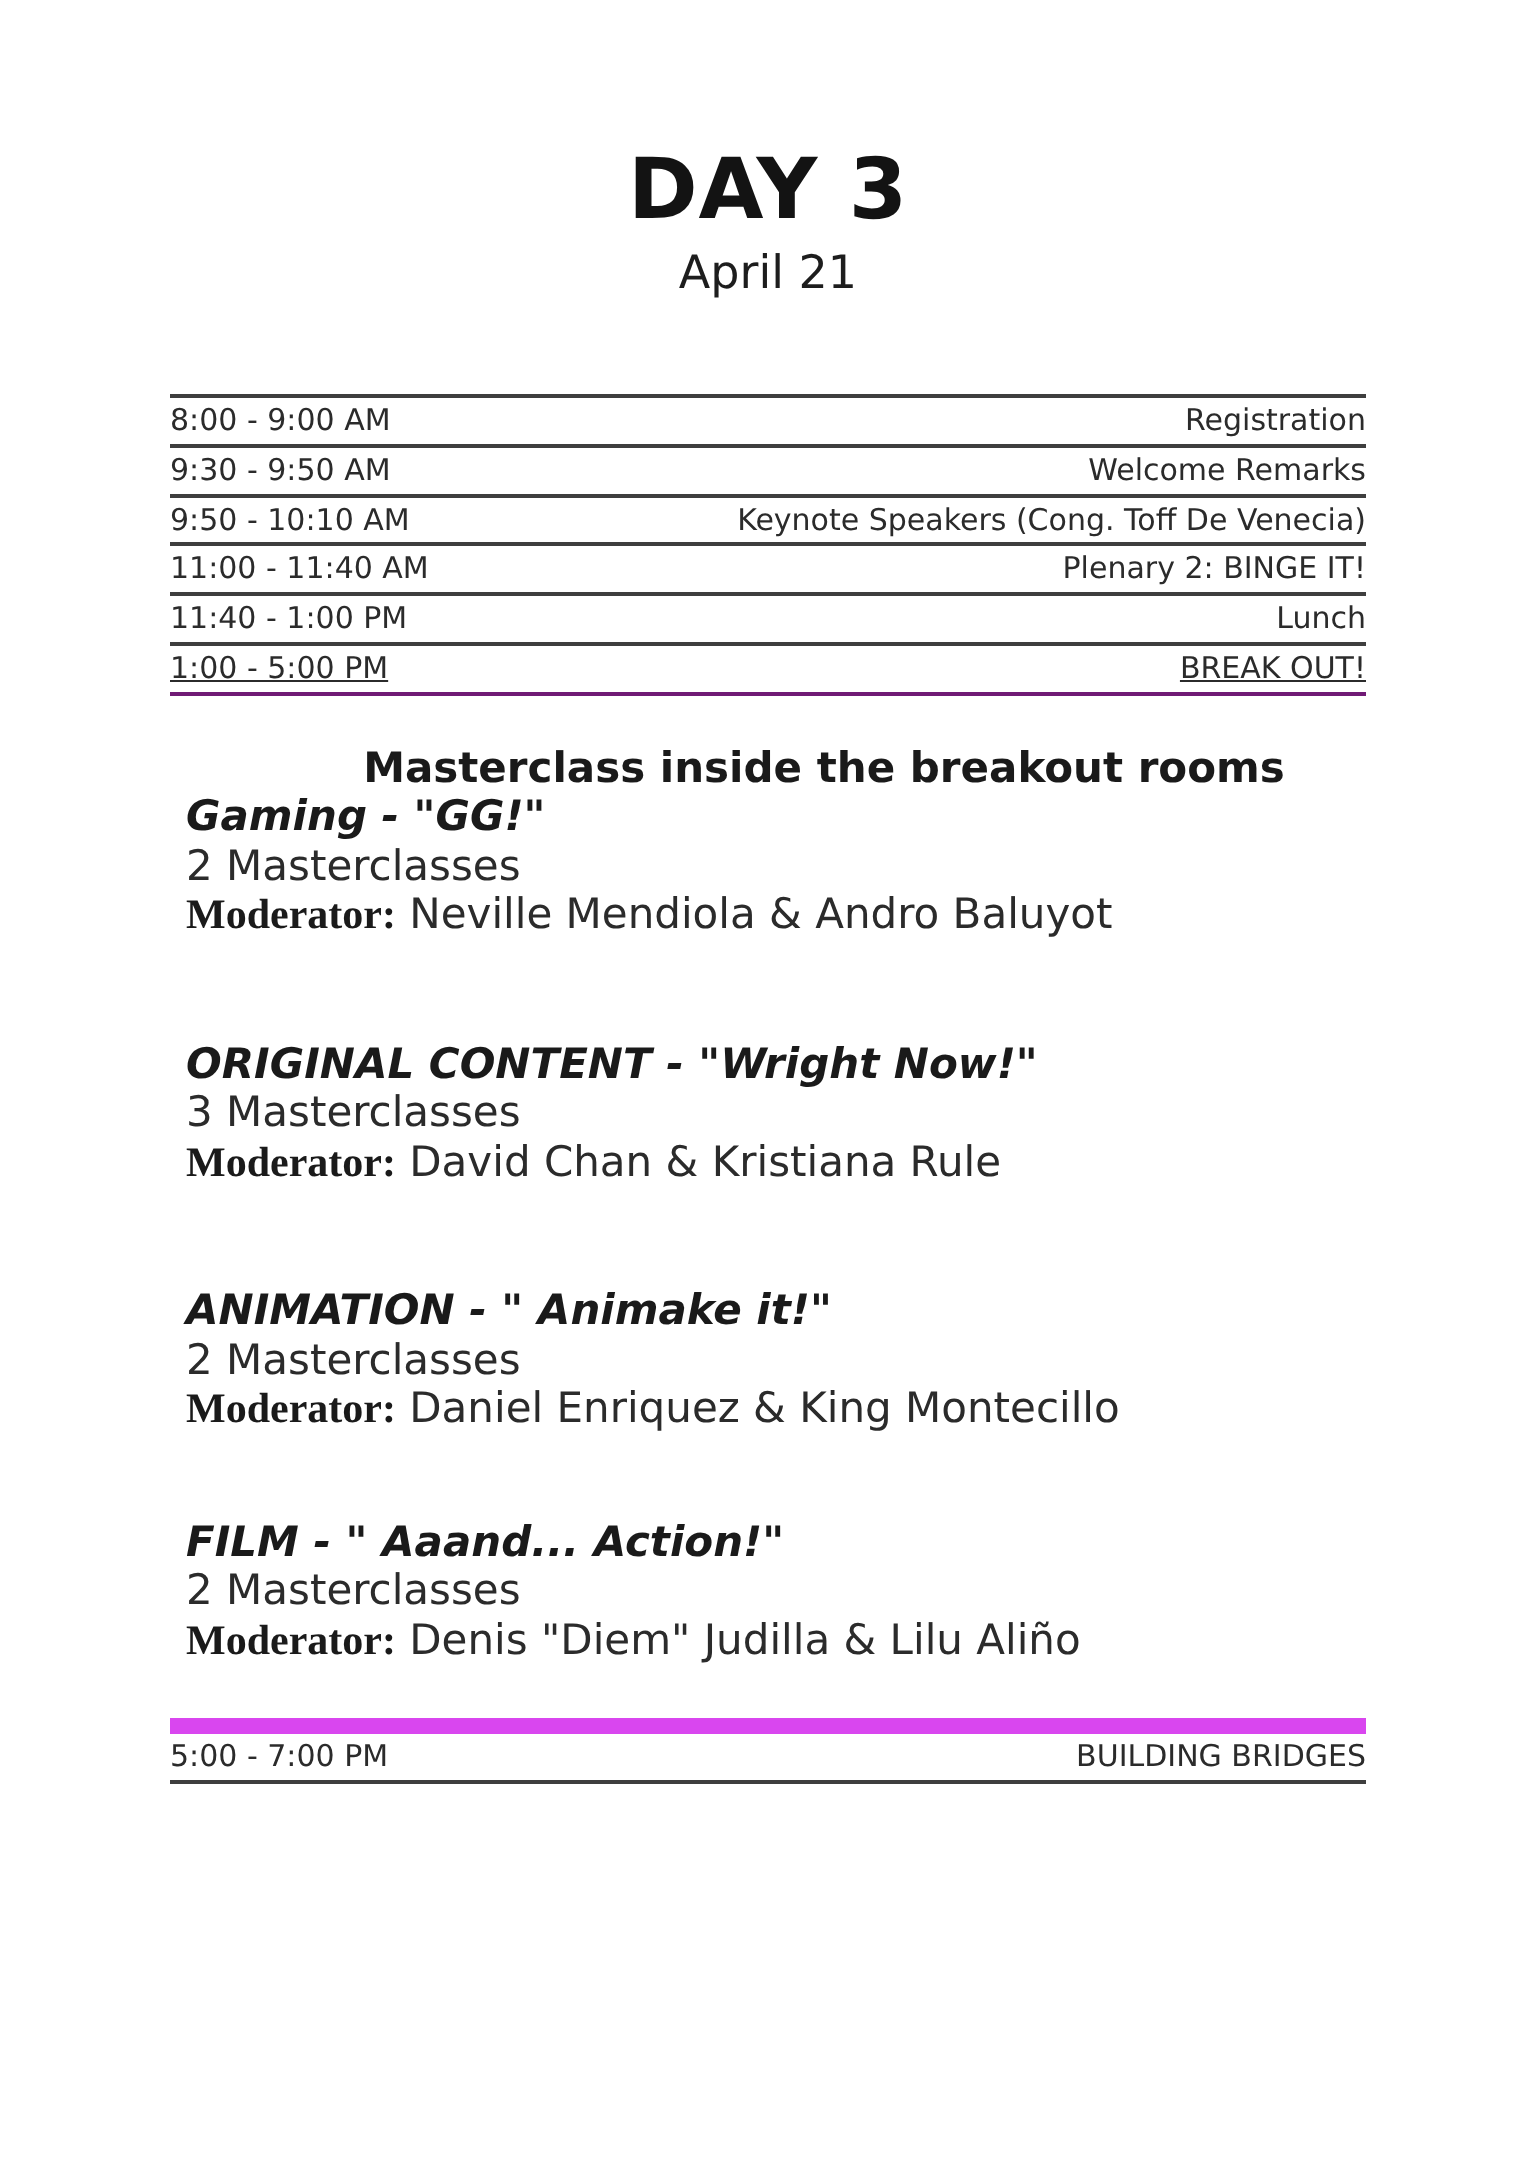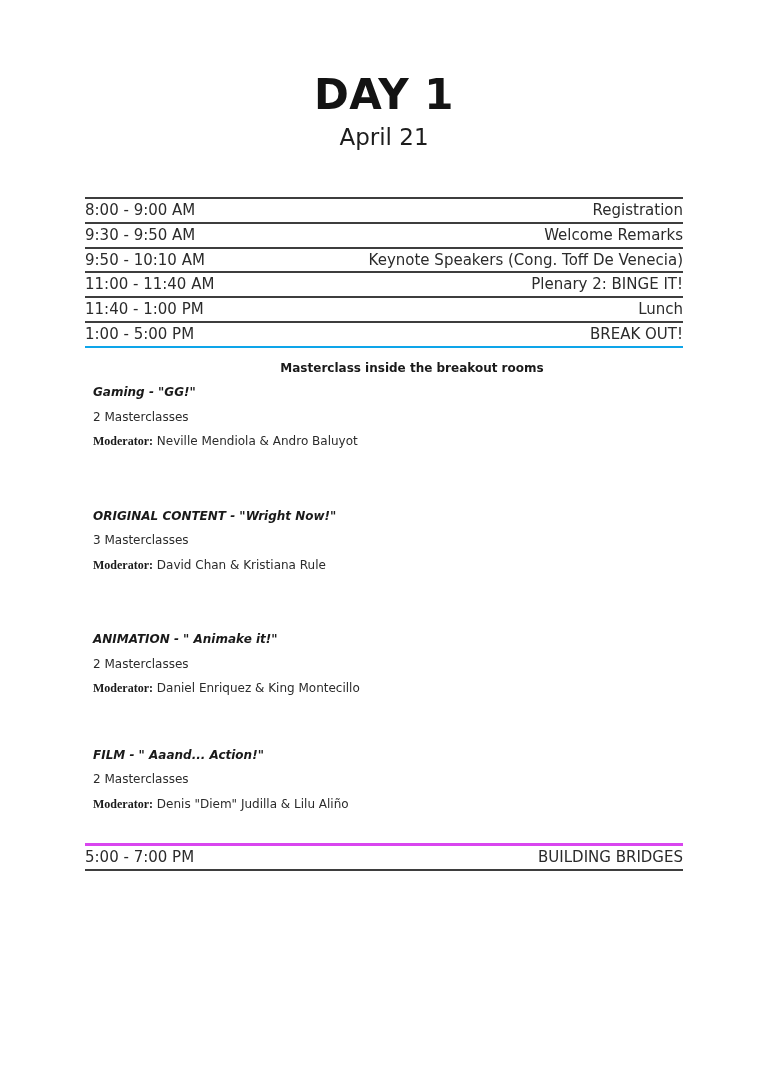"DAY 1" h1.page-title { text: 1 -> 3 }
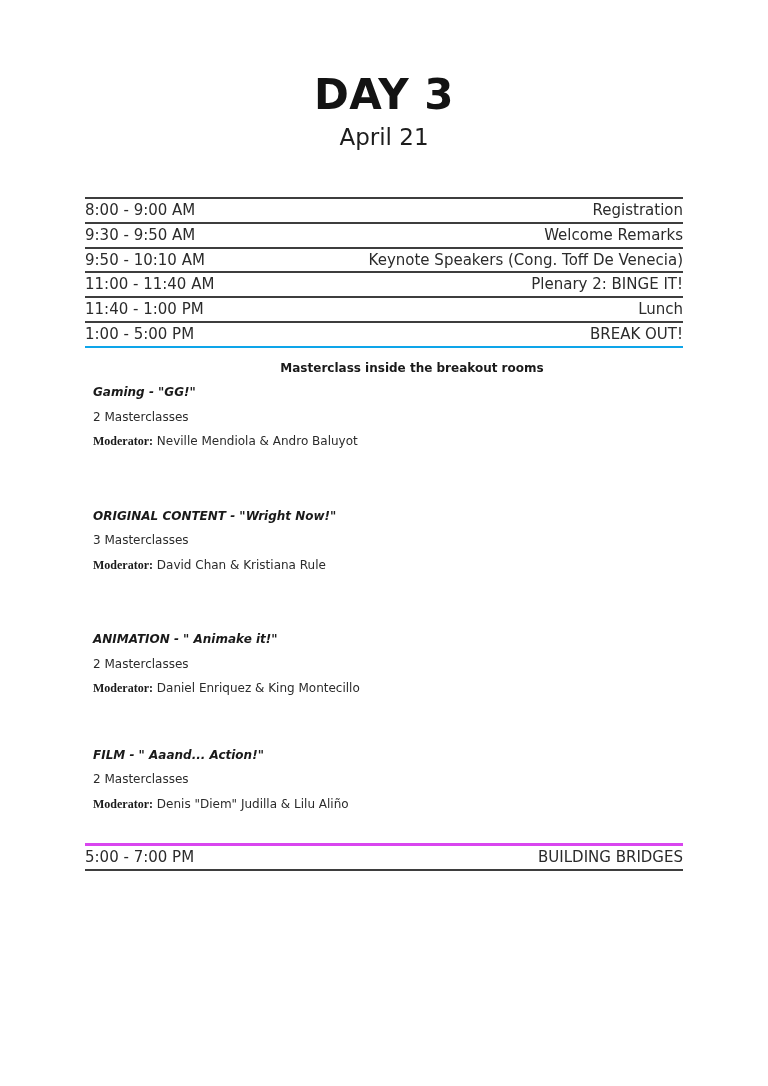"1:00 - 5:00 PM" table.schedule tr:last-child td { border-bottom: 2px solid #0ea5e9 -> 2px solid #701a75; text-decoration: none -> underline }
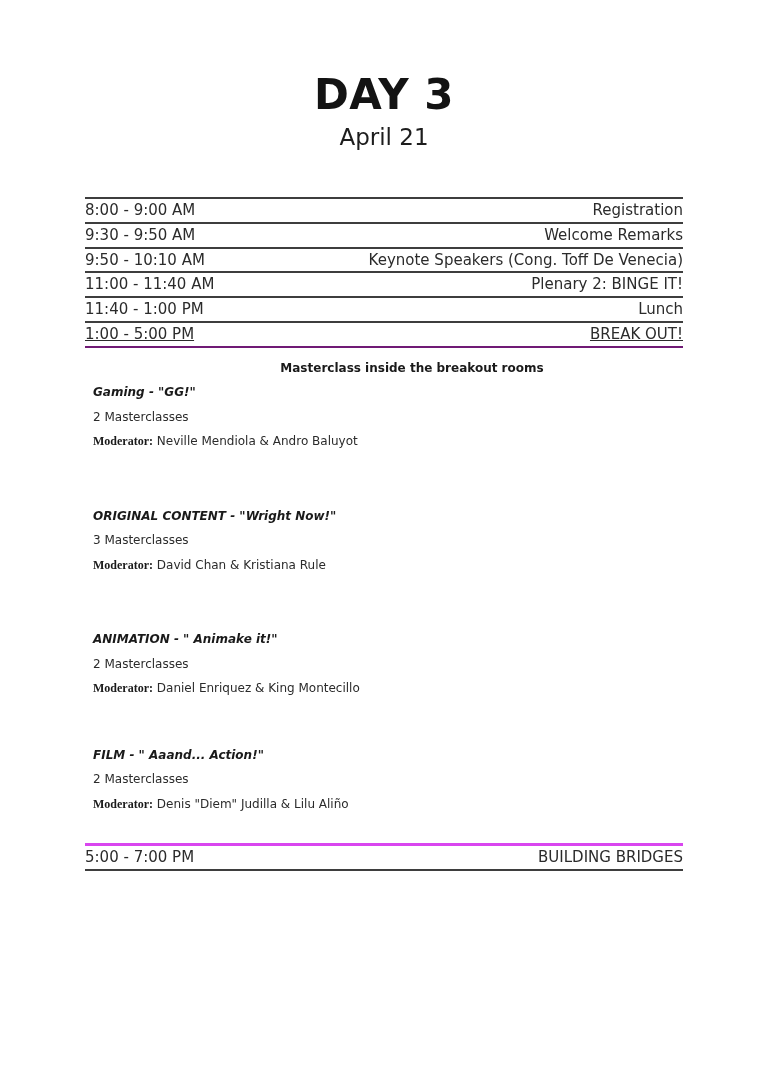"Masterclass inside the breakout rooms" .mc { font-size: 12px -> 21px; margin: 8px 37px 0 93px -> 24px 37px 0 93px }
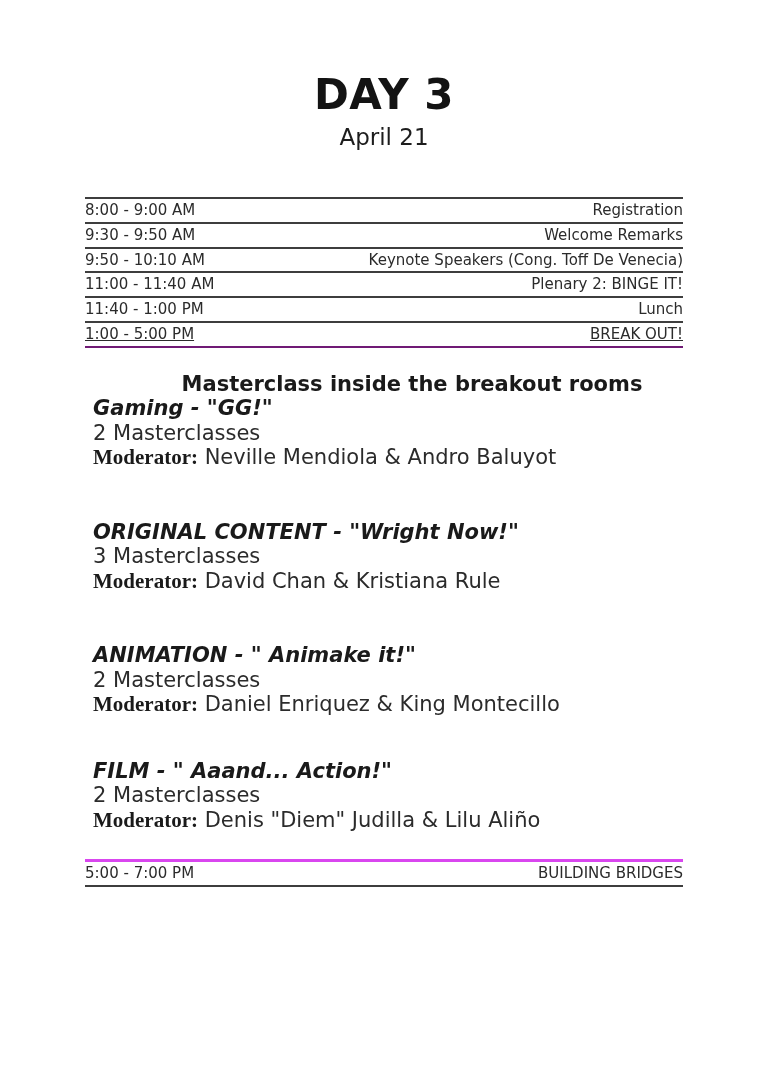"5:00 - 7:00 PM" table.evening td { border-top: 3px solid #d946ef -> 8px solid #d946ef }
